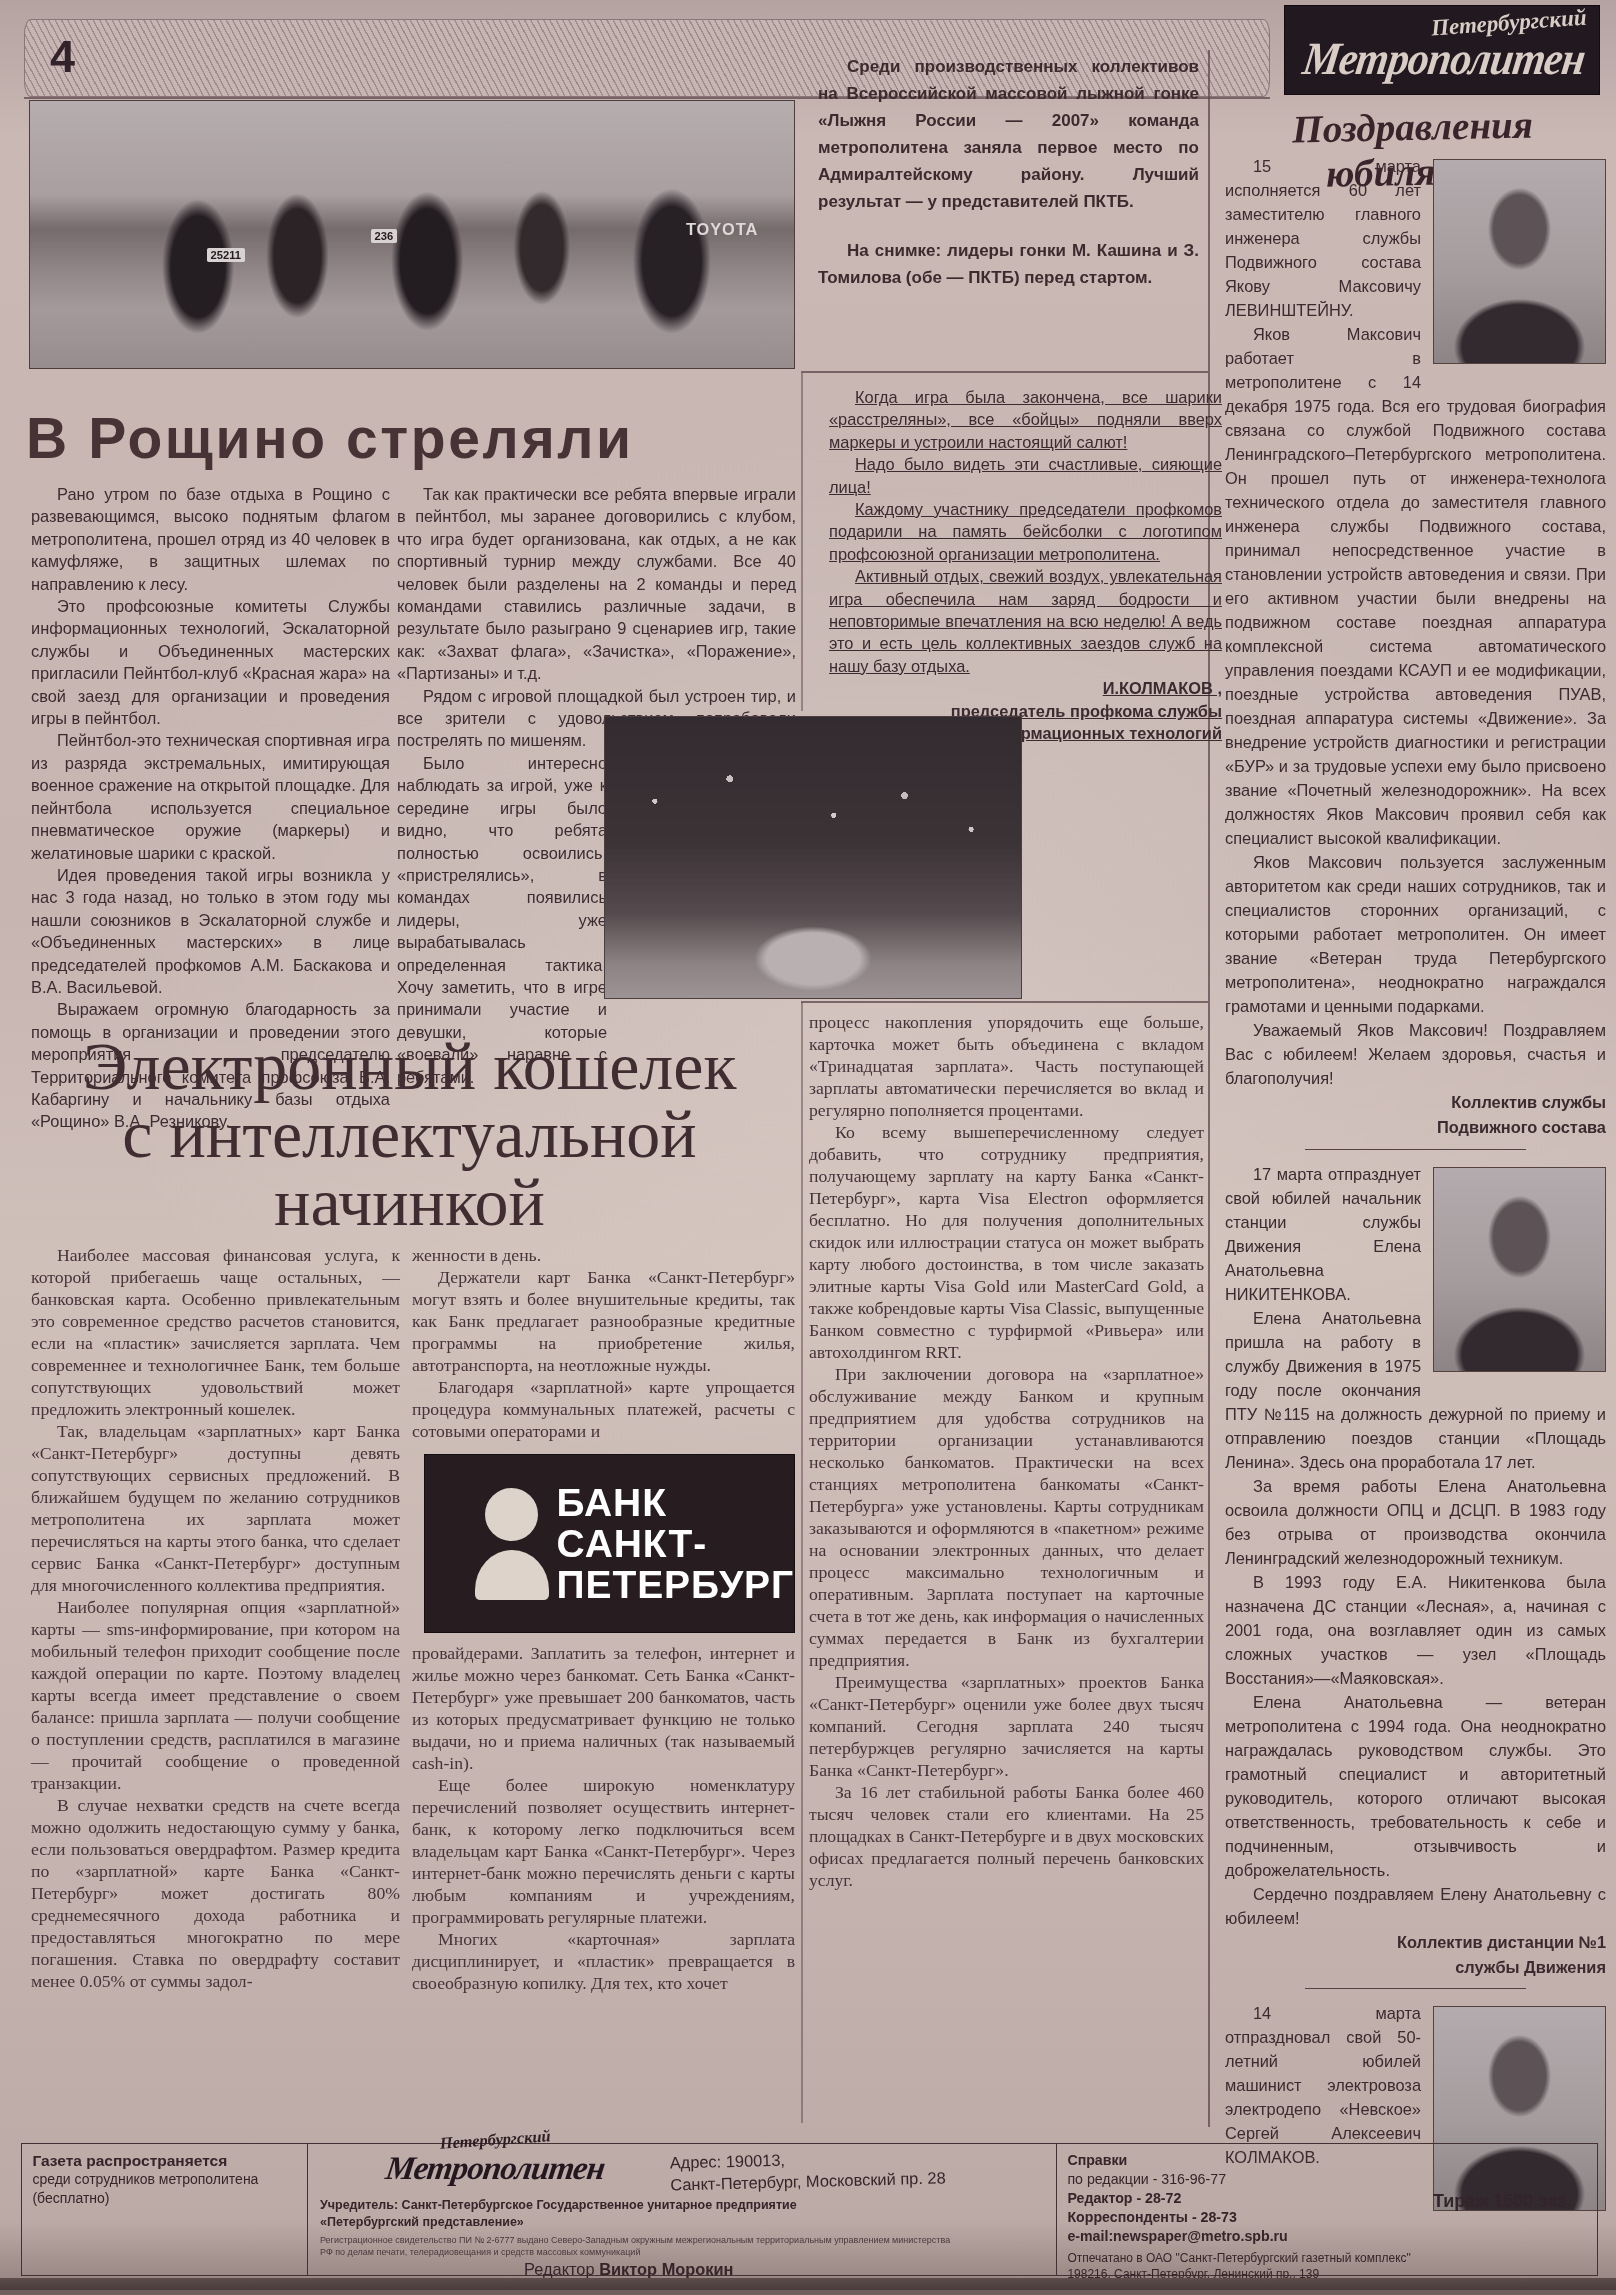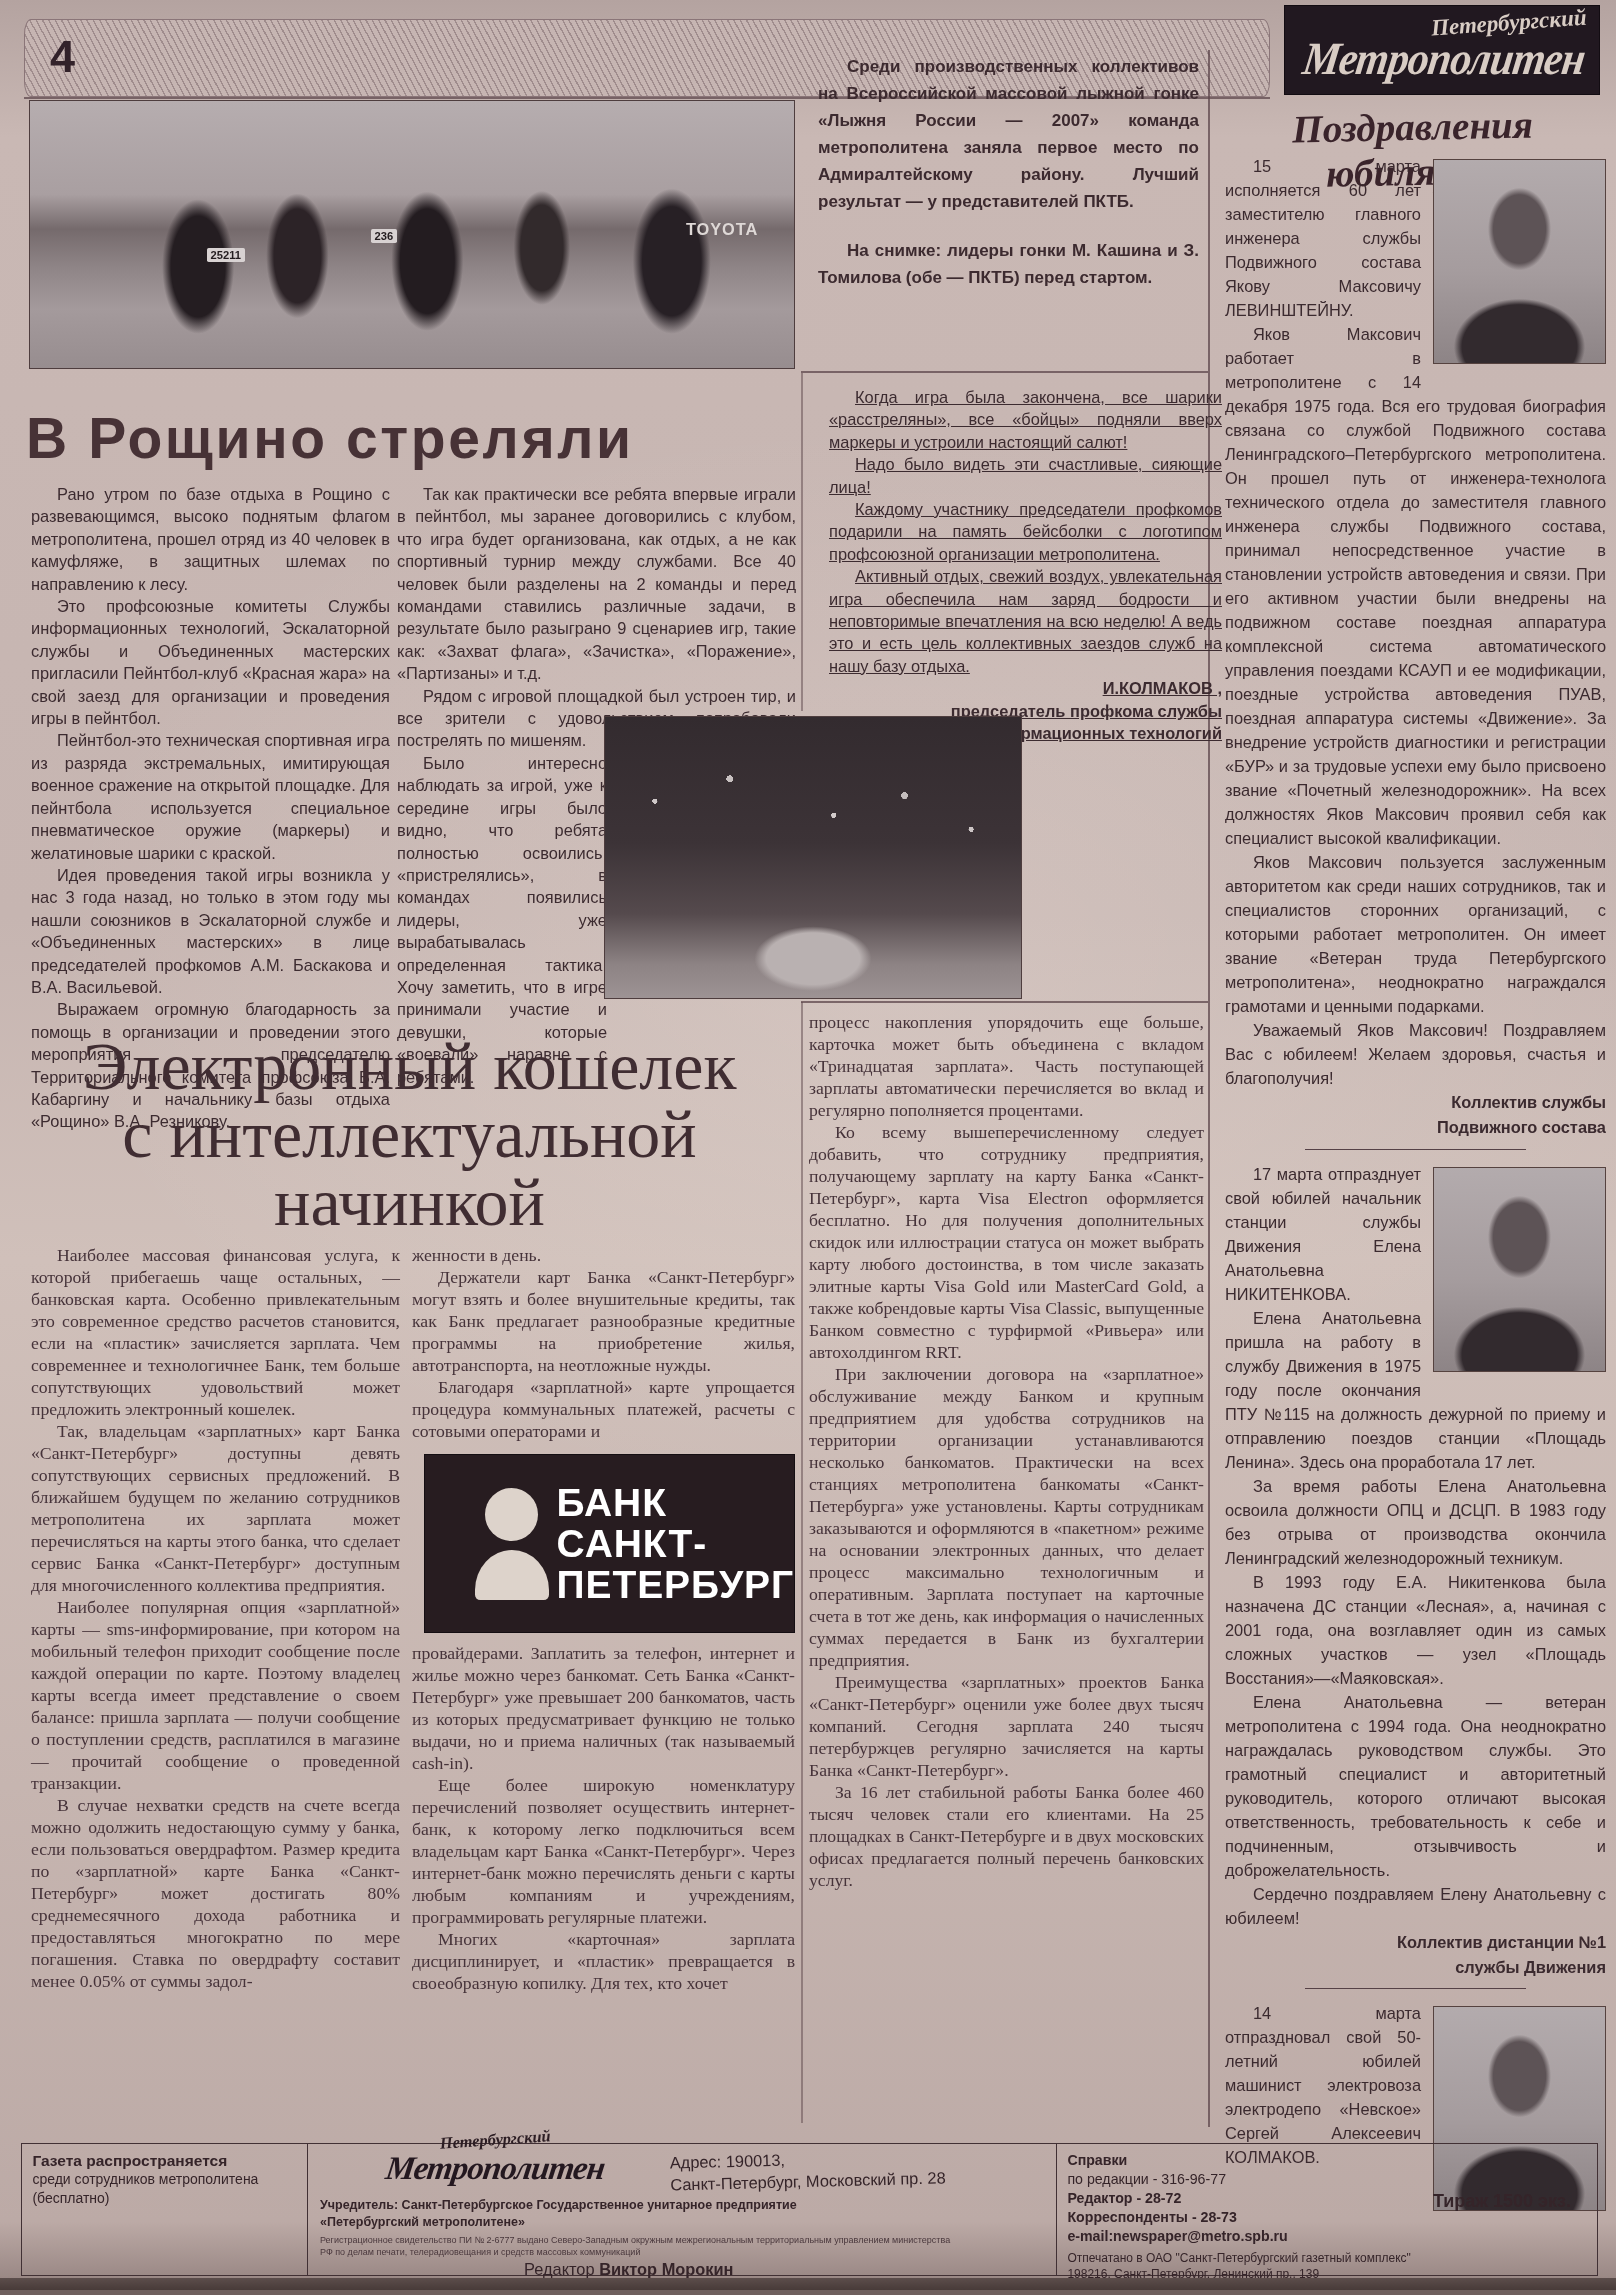"«Петербургский метрополитене»" div { text: метрополитене -> представление }
